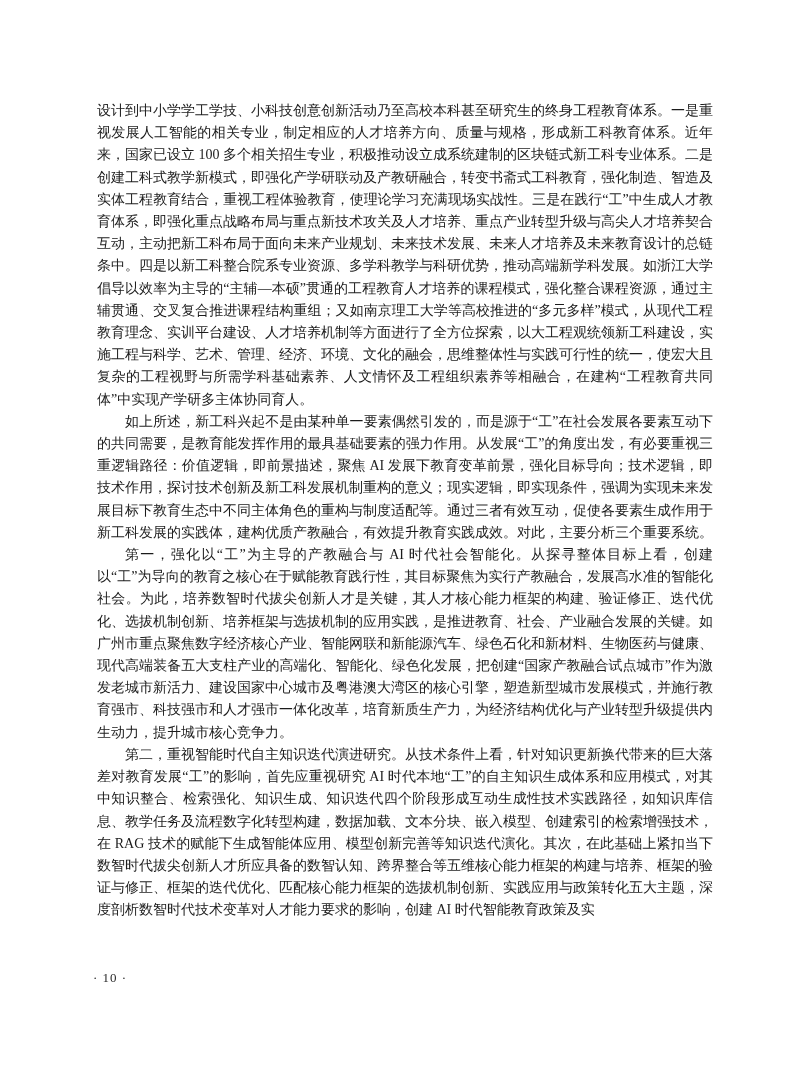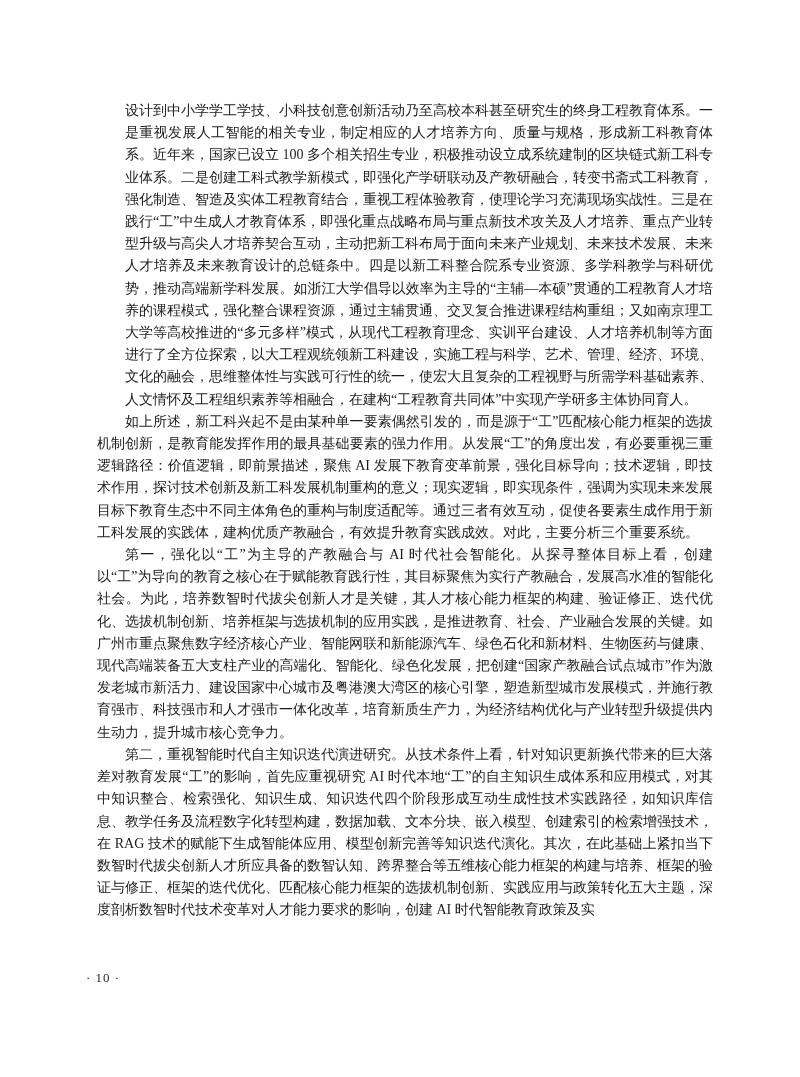"设计到中小学学工学技、小科技创意创新活动乃至高校本科甚至研究生的终身工程教育体系" .para.no-indent { margin-left: 28px -> none }
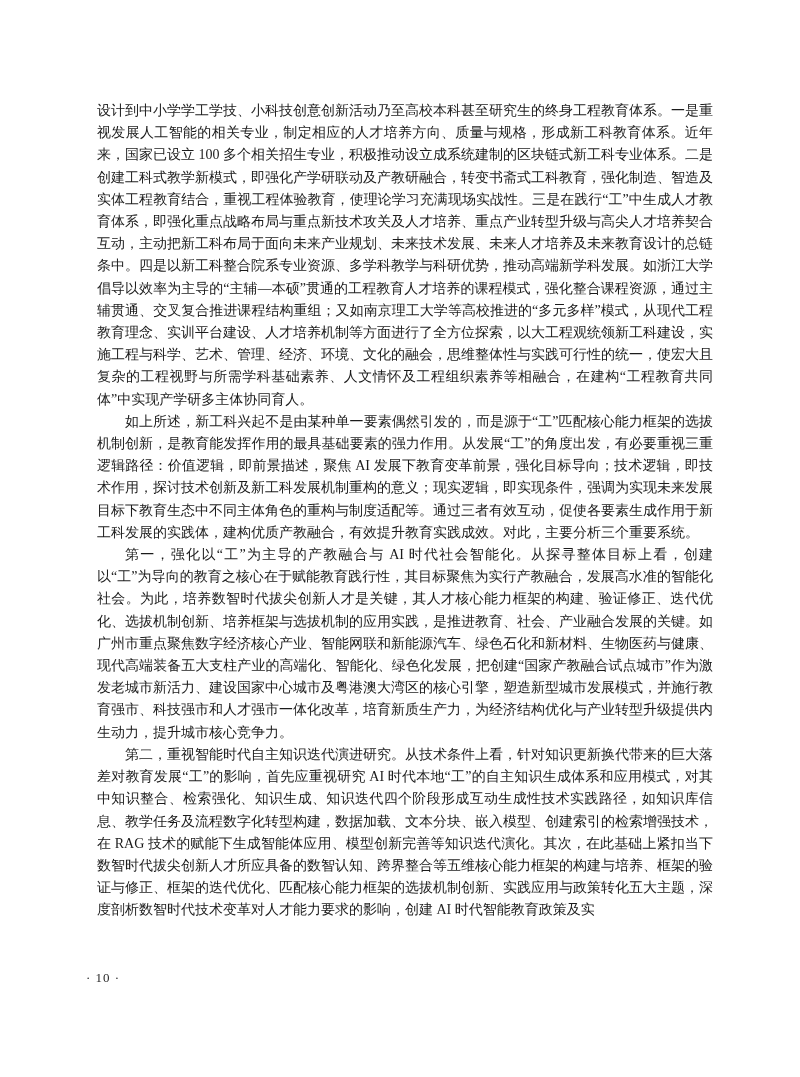"如上所述，新工科兴起不是由某种单一要素偶然引发的，而是源于“工”匹配核心能力框架" p.para { text: 匹配核心能力框架的选拔机制创新 -> 在社会发展各要素互动下的共同需要 }
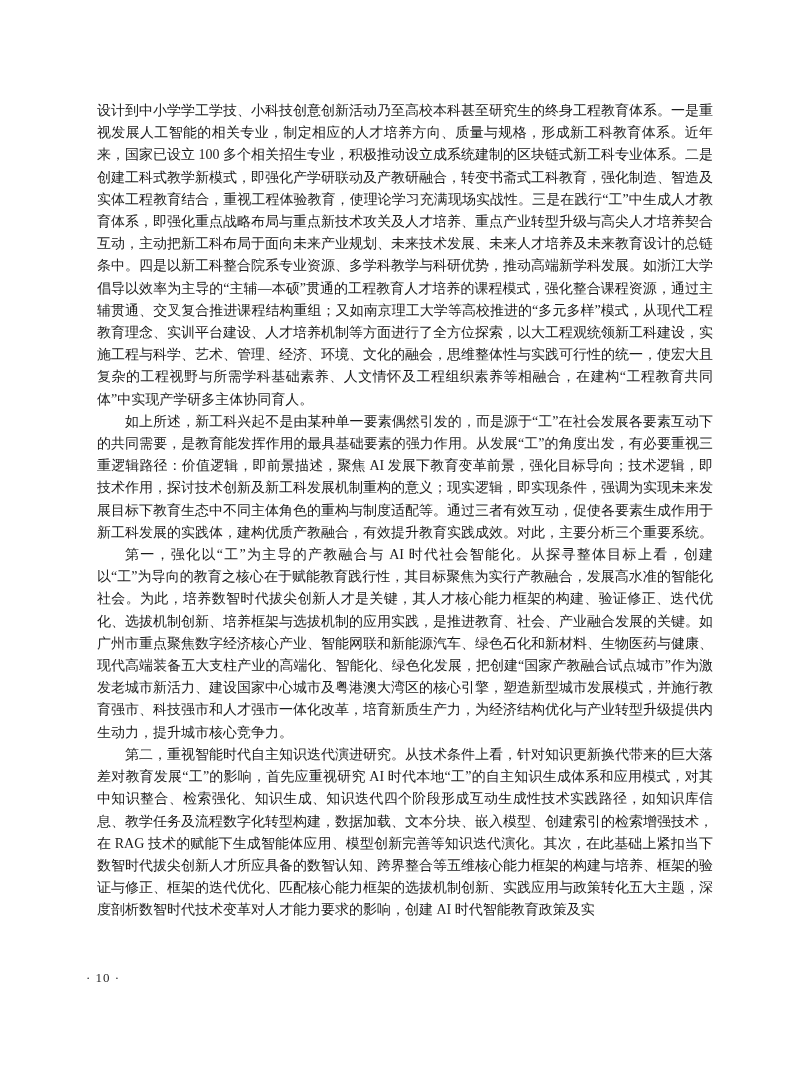"· 10 ·" .page-number { left: 86px -> 93px }
